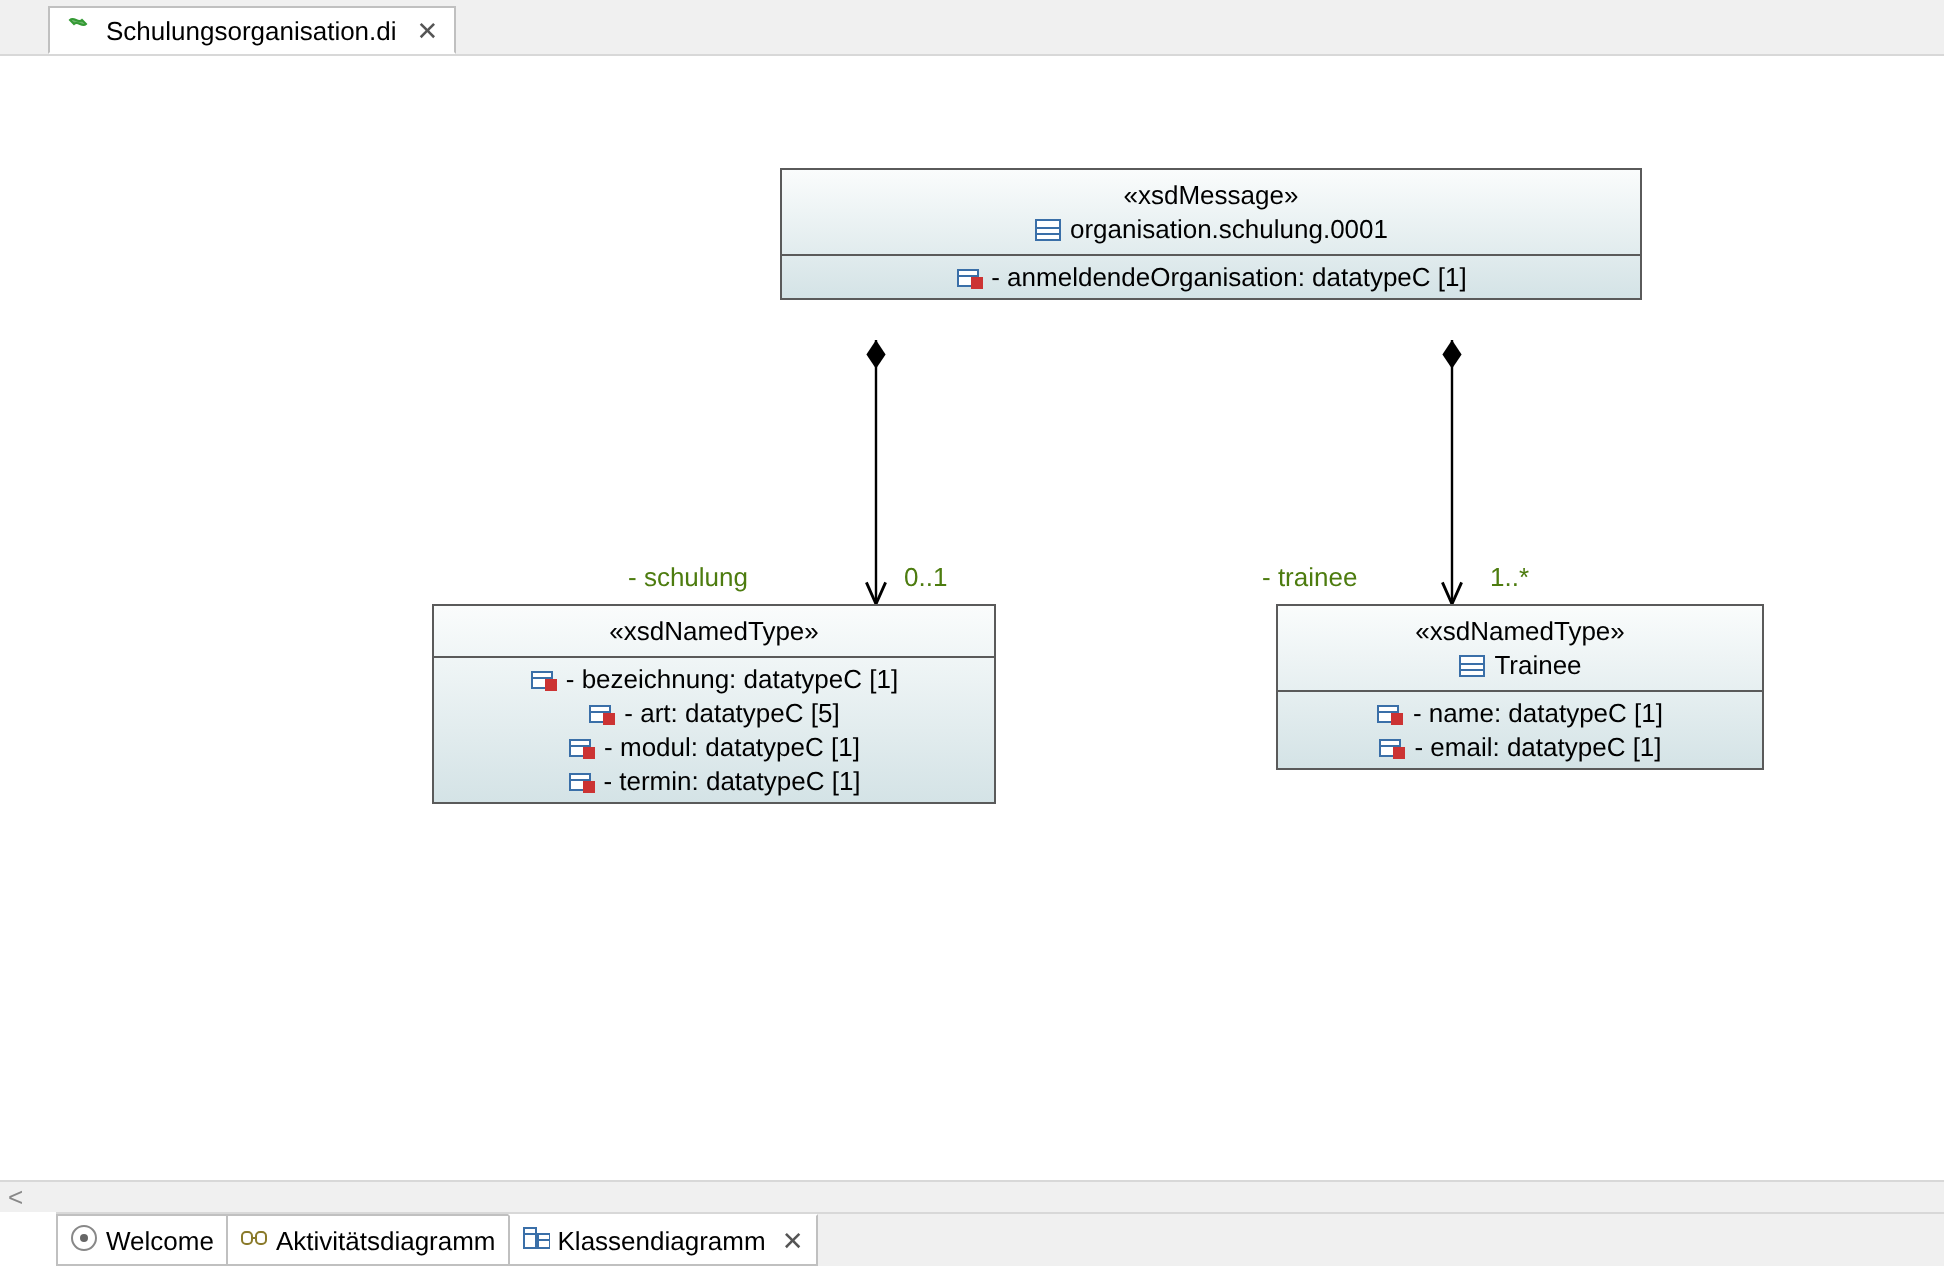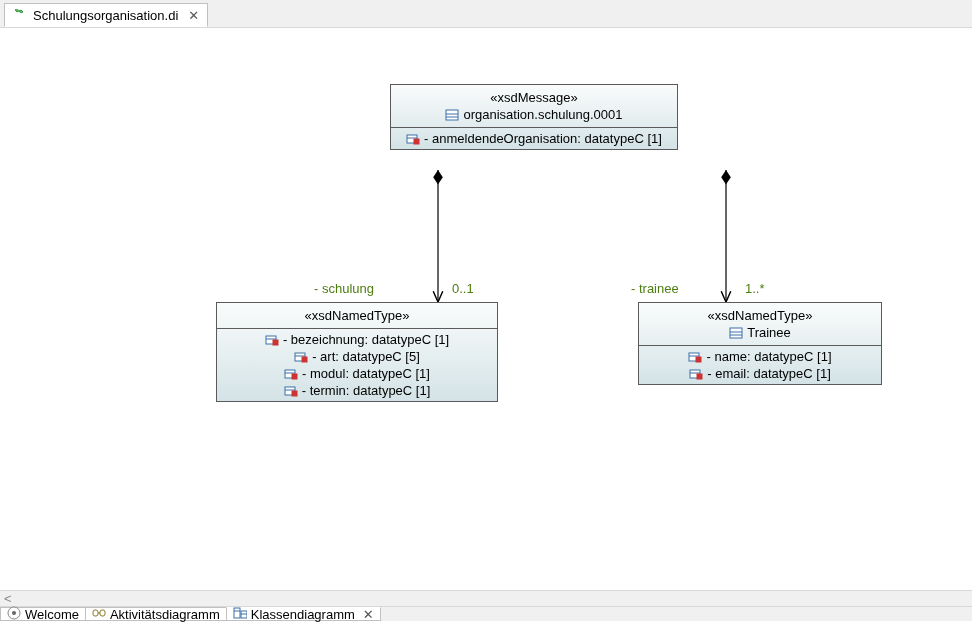"Schulungsorganisation.di" .top-tab-bar { padding-left: none -> 20px }
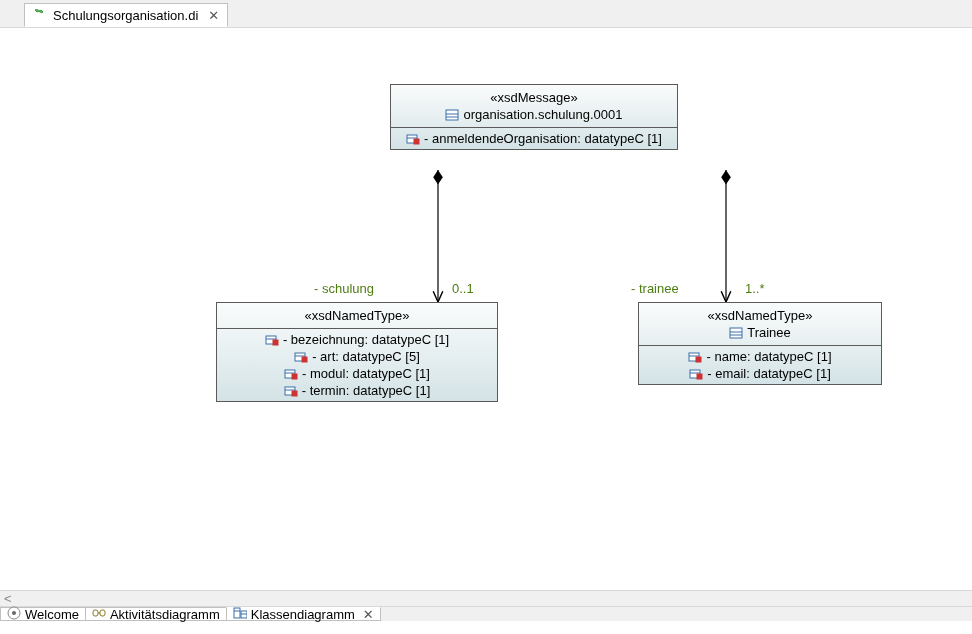"«xsdMessage»" div.uml-class { width: 288px -> 431px }
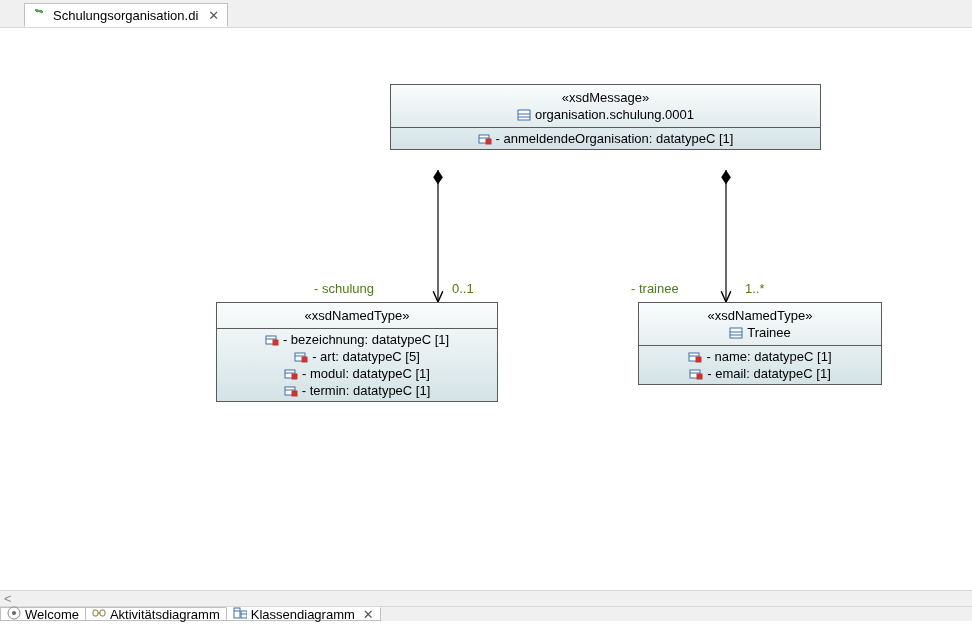"Welcome" .bottom-tab-bar { height: 15px -> 27px; margin-left: none -> 28px }
